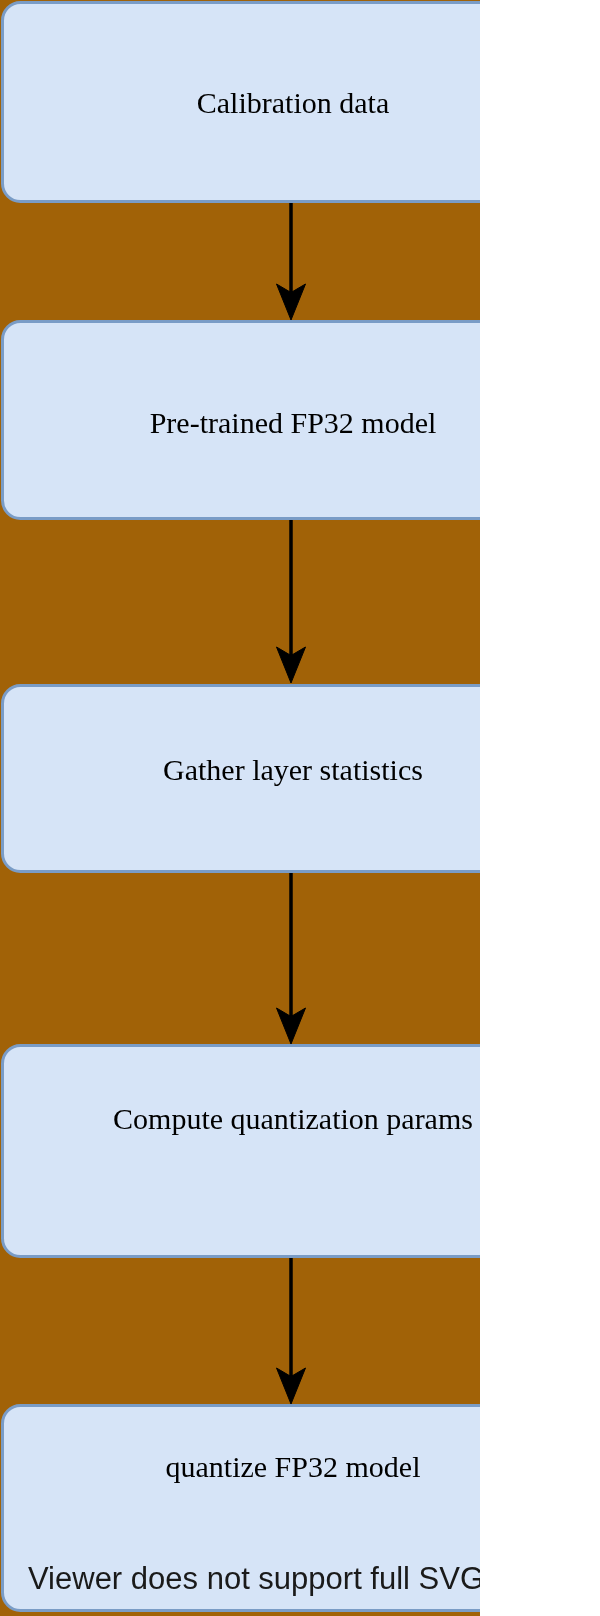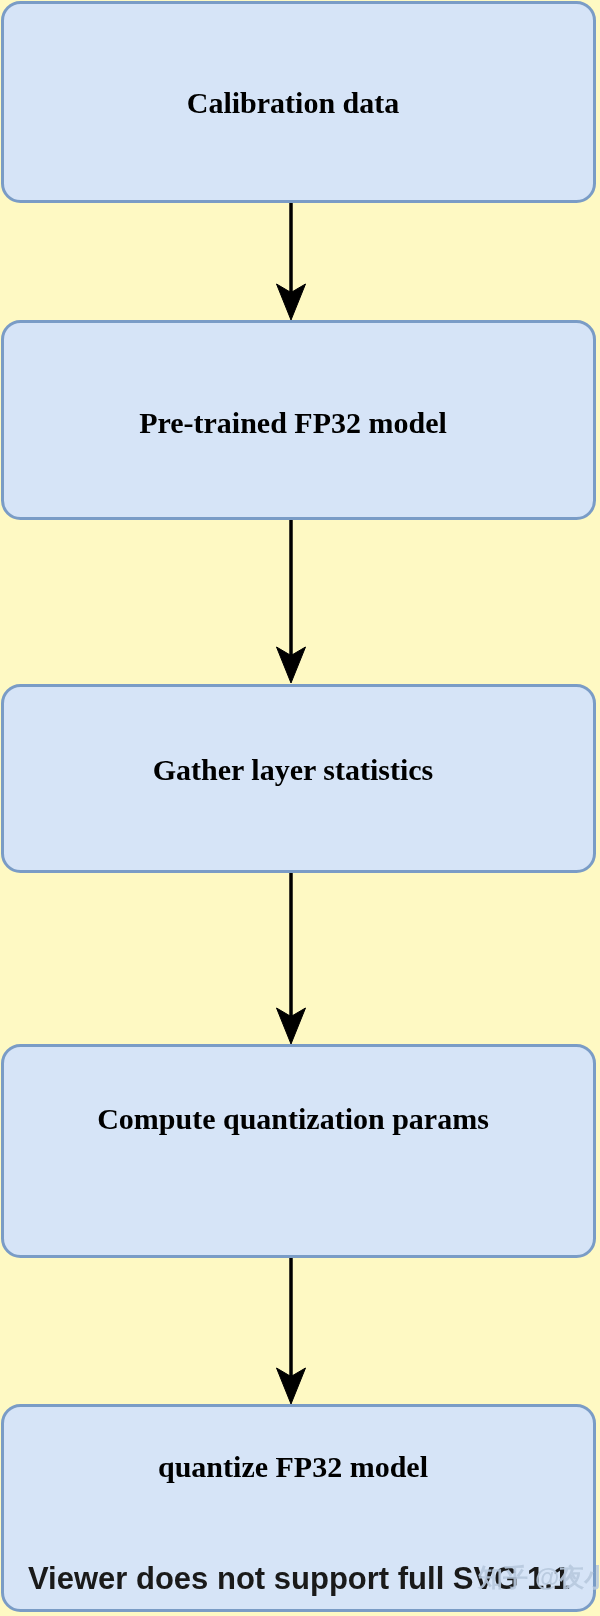"Calibration data" #canvas { background: #fef9c3 -> #a16207; font-weight: bold -> none; width: 600px -> 480px }
